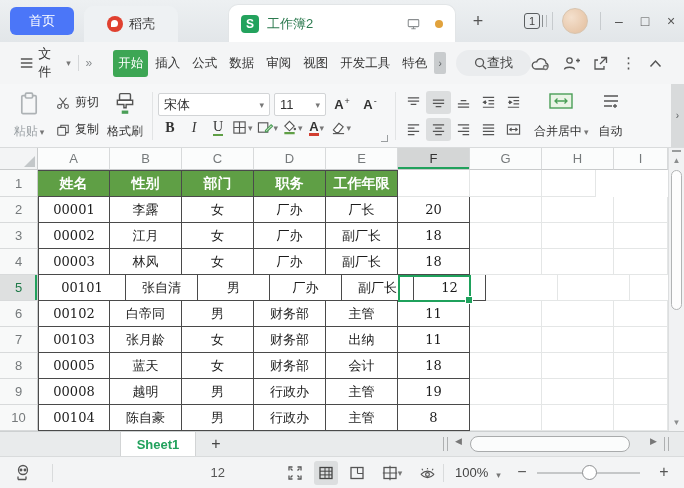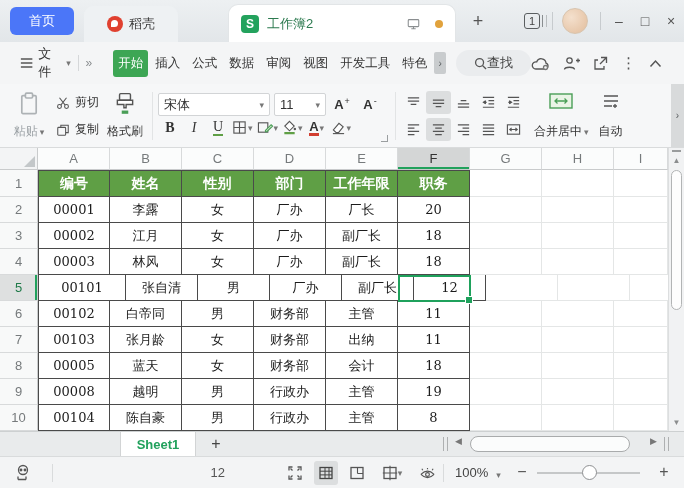"编号" div.cell { html: <div>编号</div> -> none }
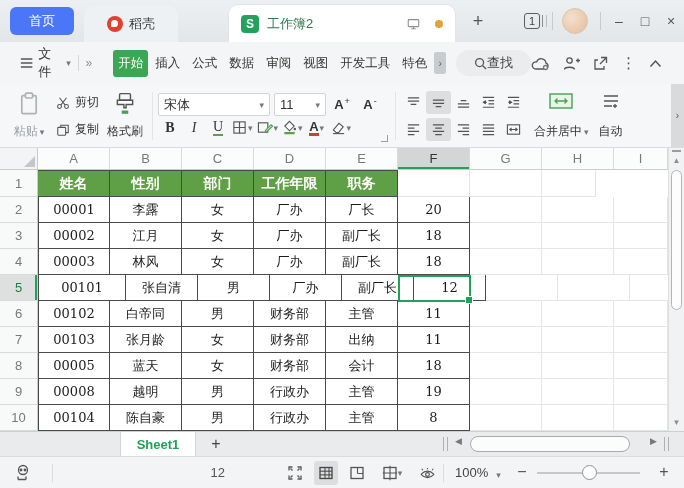"工作年限" div.cell { order: before "职务" -> after "职务" }
